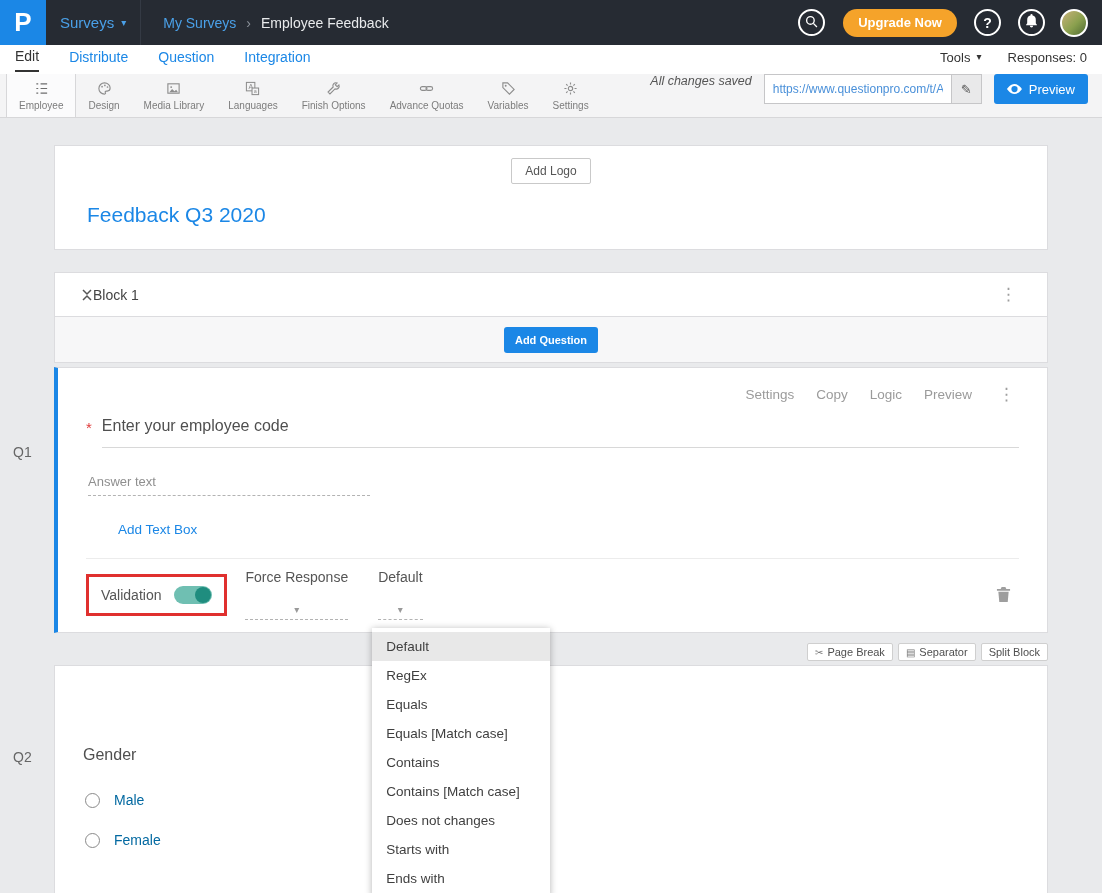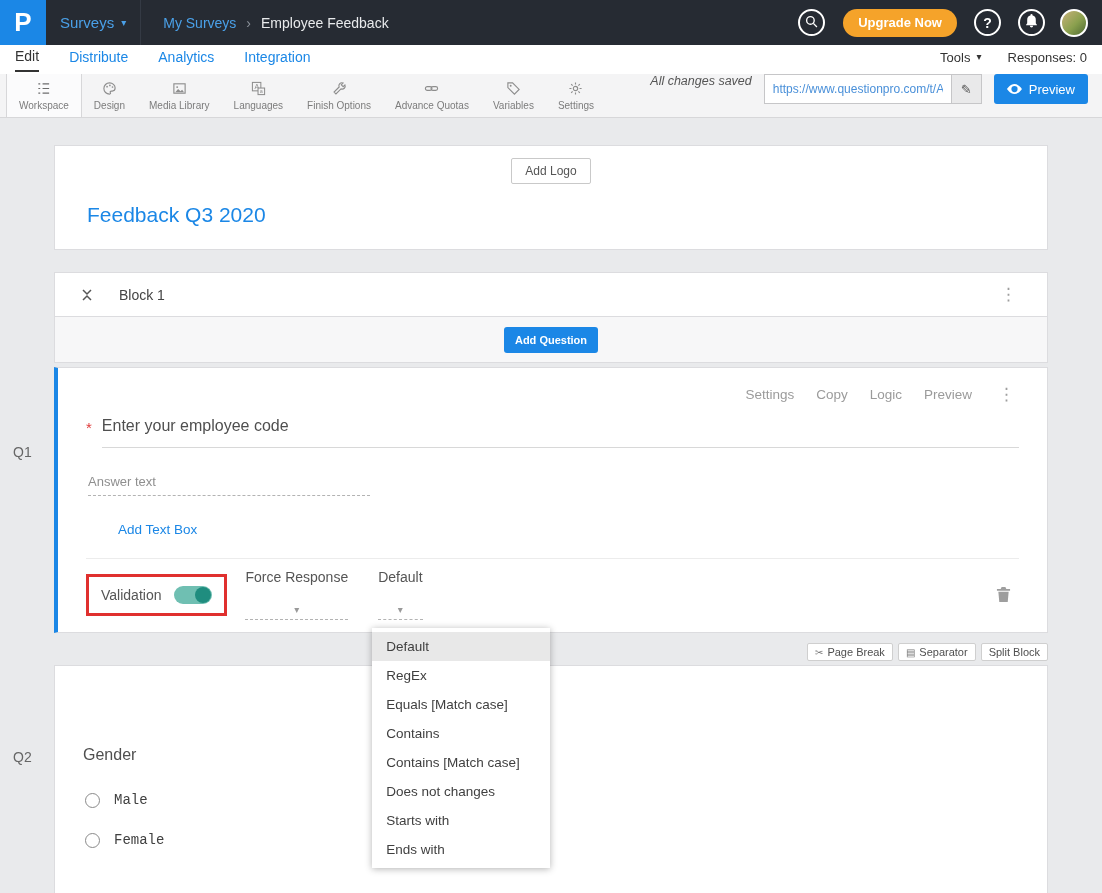"Analytics" span.tab { text: Analytics -> Question }
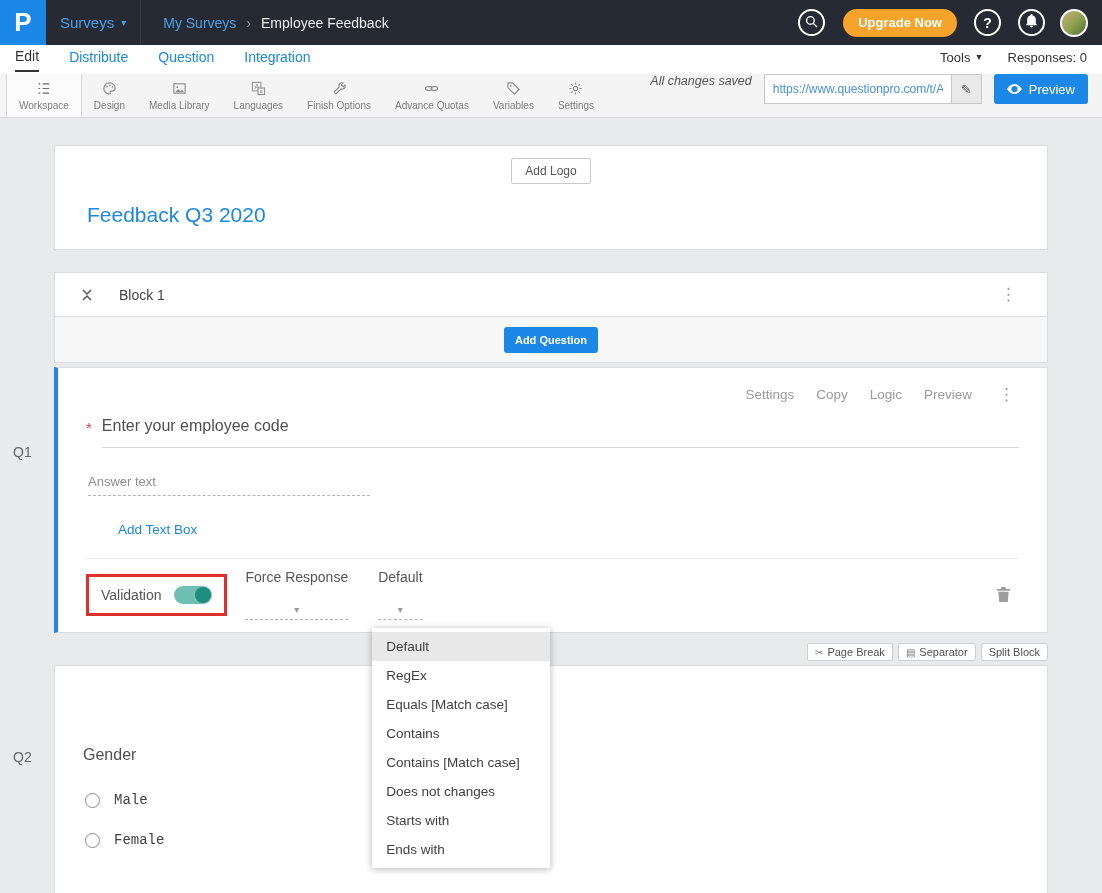"Workspace" span.tool-label { text: Workspace -> Employee }
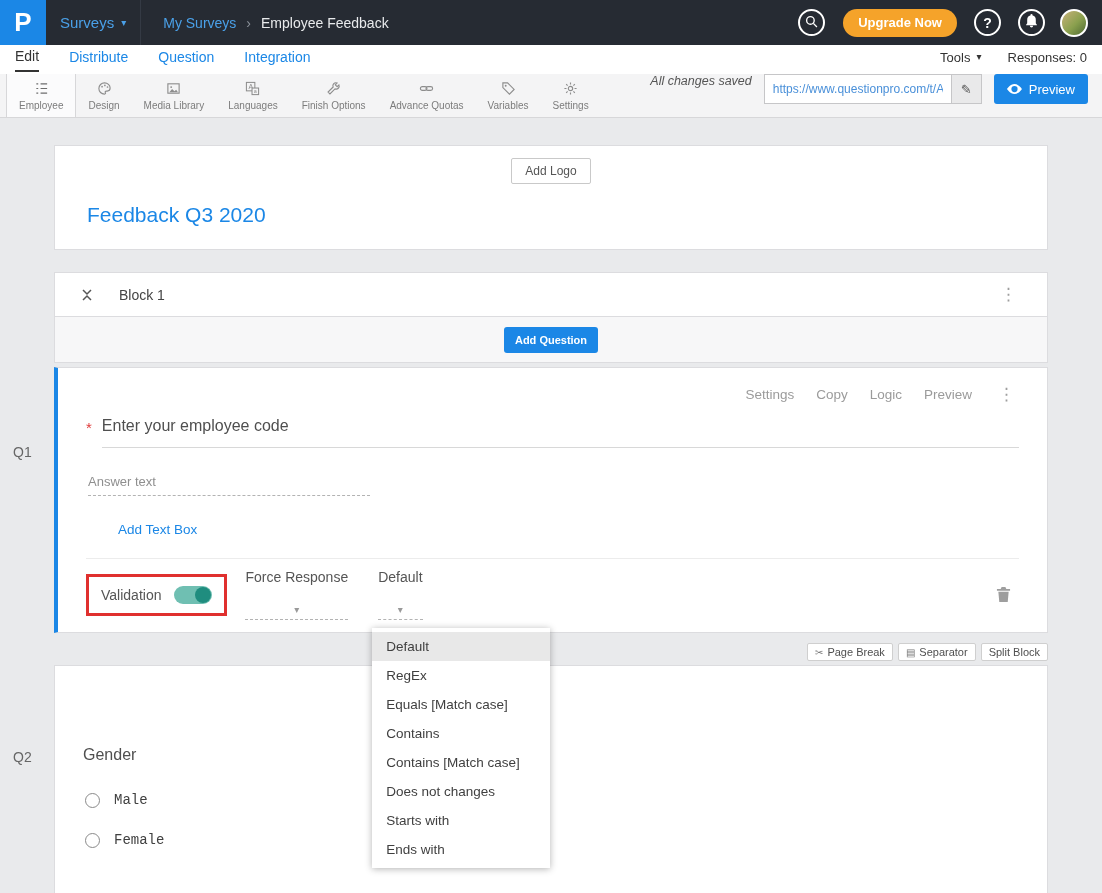"Block 1" .block-title { margin-left: 26px -> none }
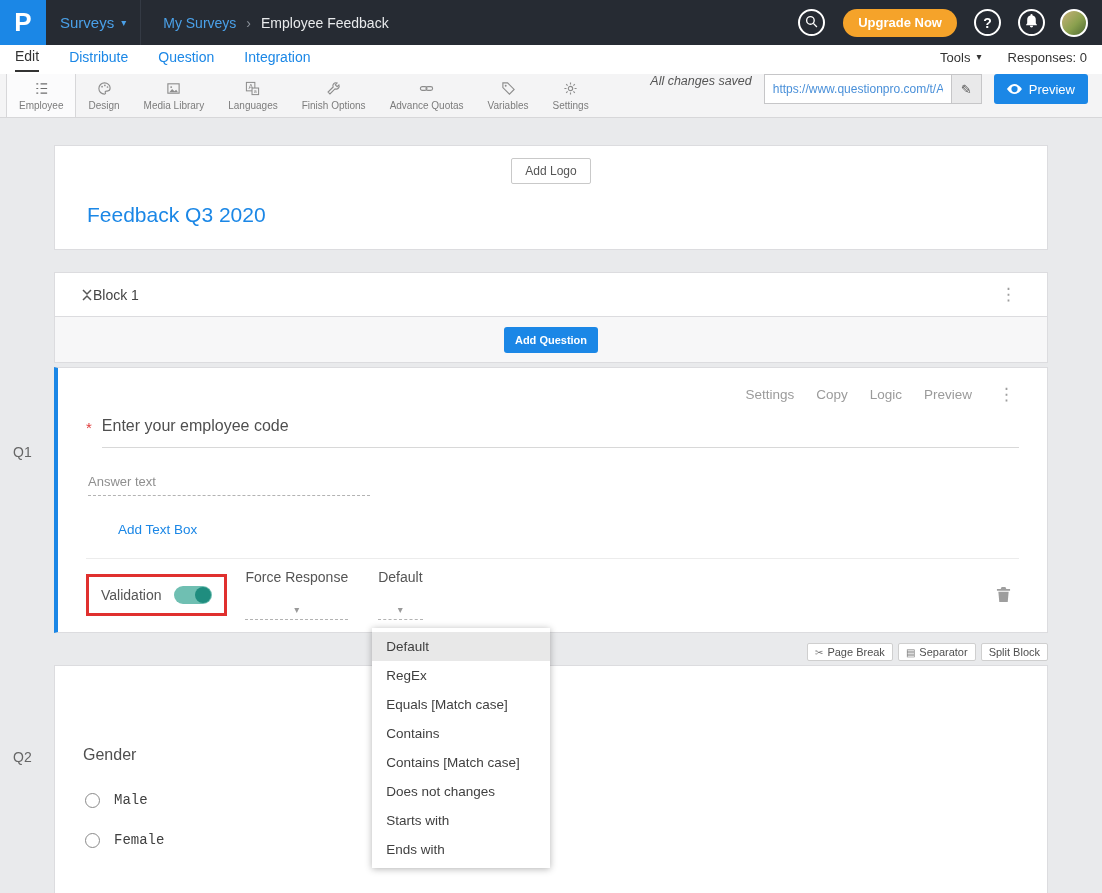"Equals" div.vd-item { html: none -> <div>Equals</div> }
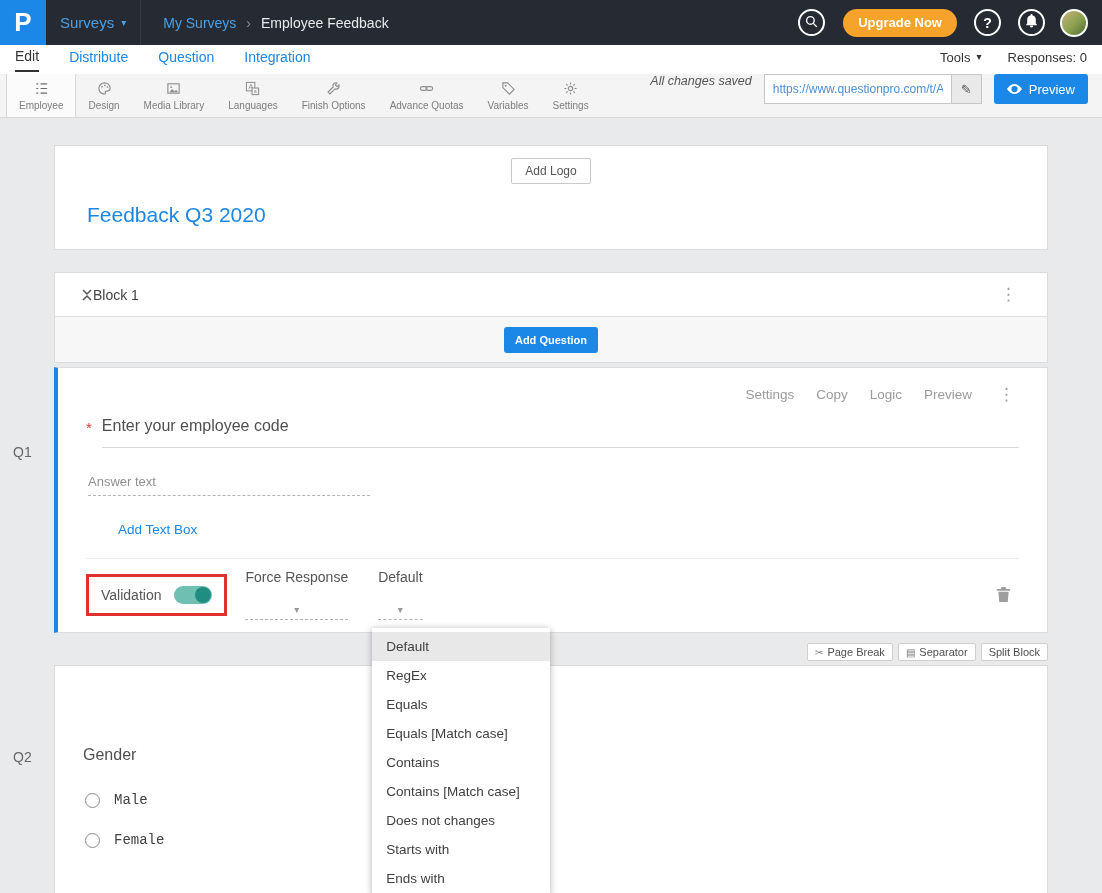"Male" .radio-label { color: #404040 -> #0369a1; font-family: Liberation Mono, monospace -> none }
